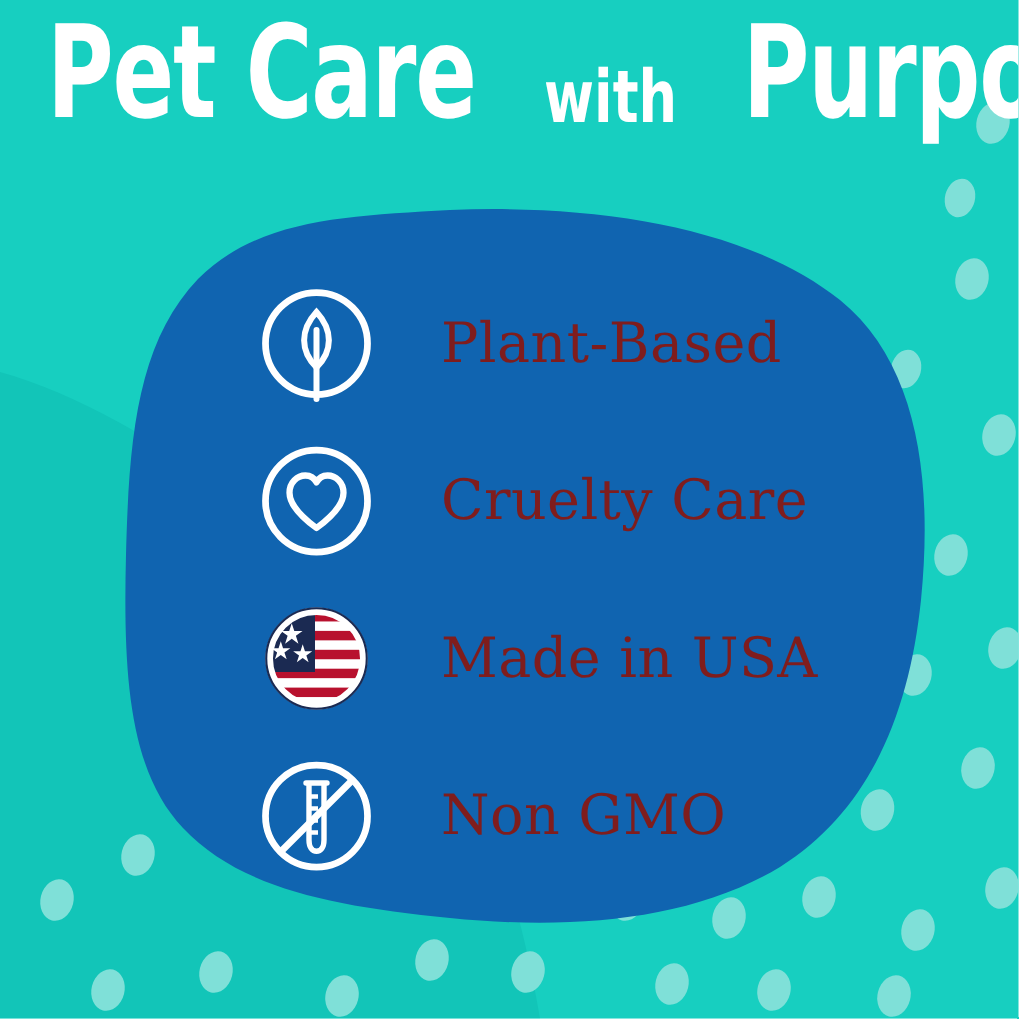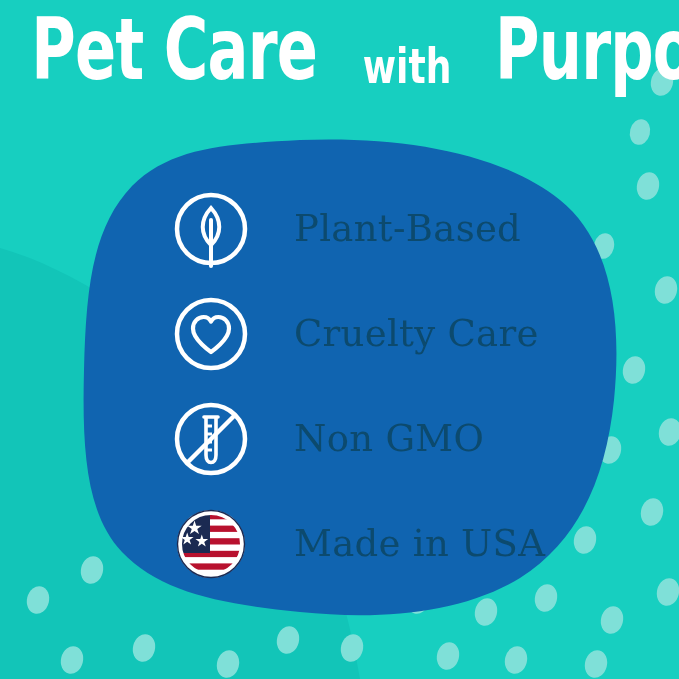"Plant-Based" .feature-label { color: #0c4a6e -> #7f1d1d }
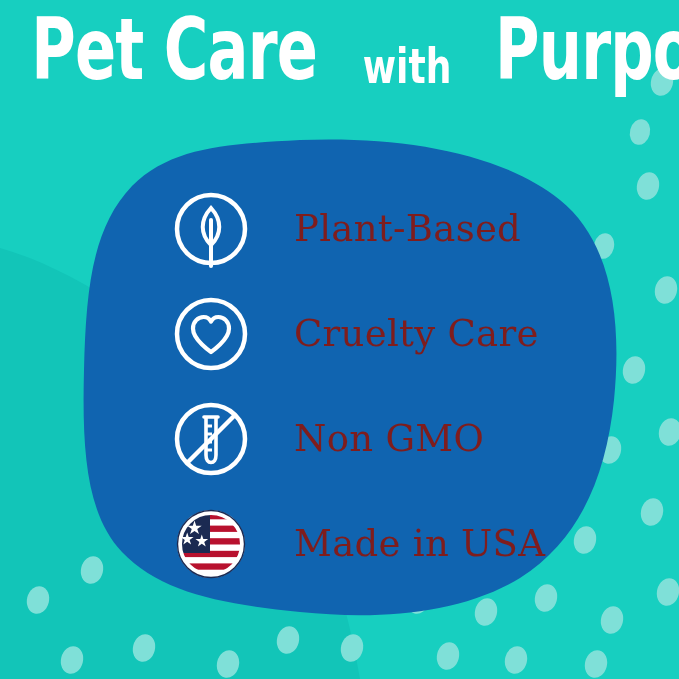"Non GMO" div.feature-row { order: before "Made in USA" -> after "Made in USA" }
